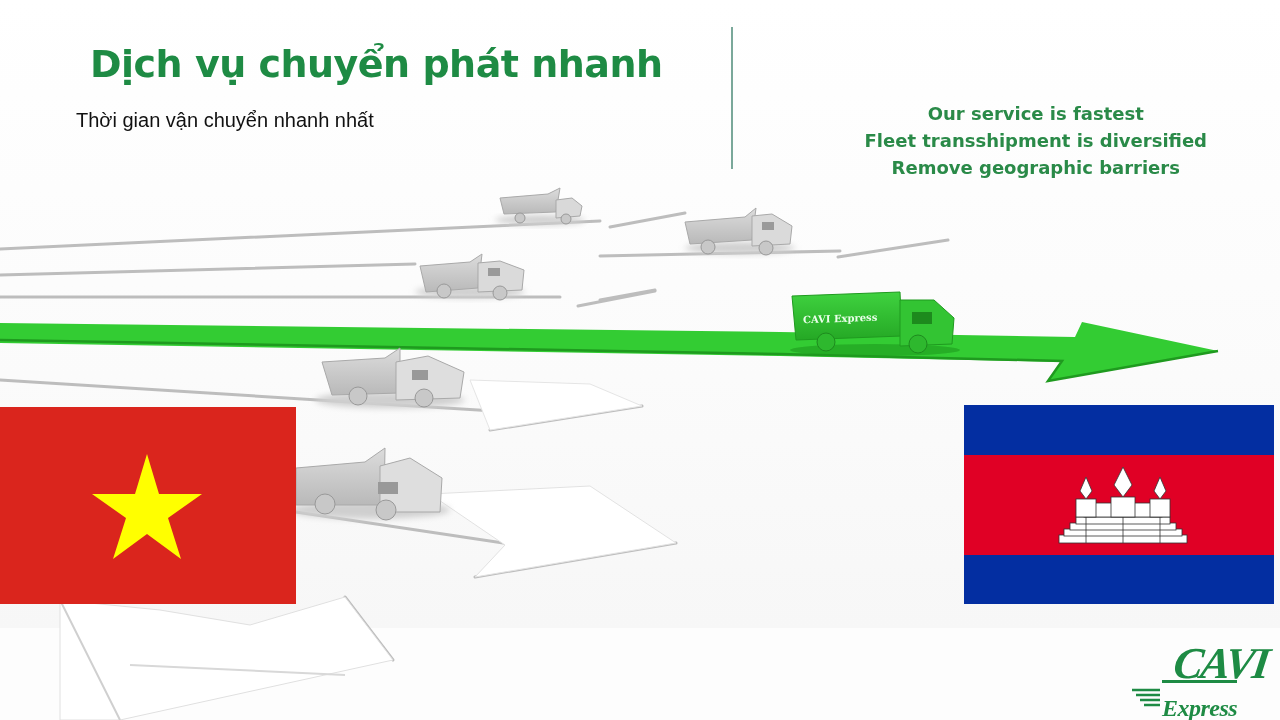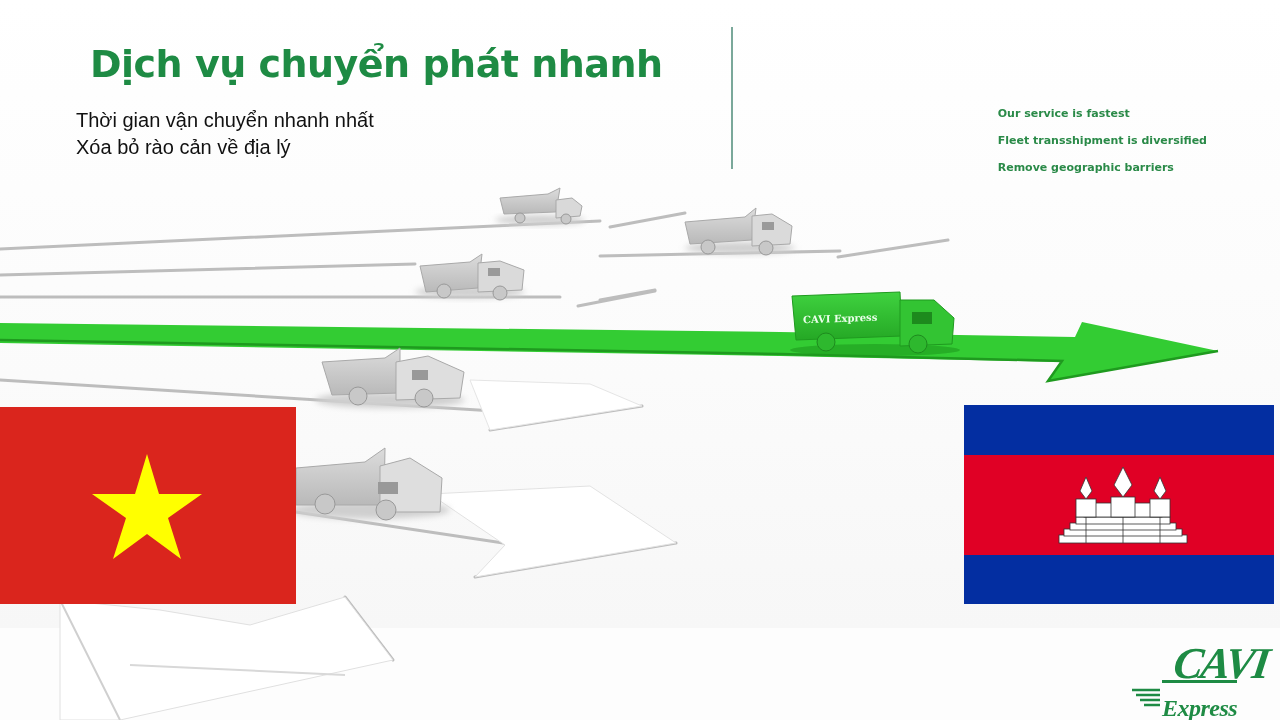"Our service is fastest" .en-lines { font-size: 11px -> 18px; text-align: left -> center }
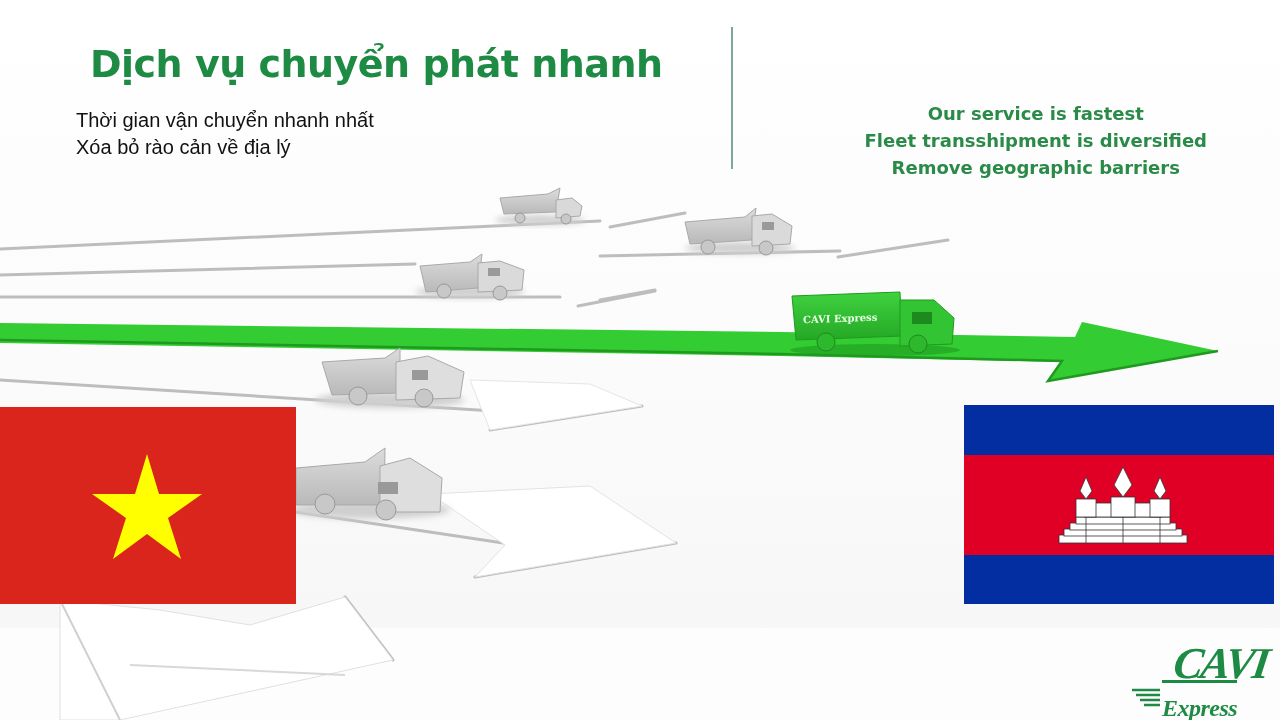"Xóa bỏ rào cản về" div { html: <div>Xóa bỏ rào cản về địa lý</div> -> none }
